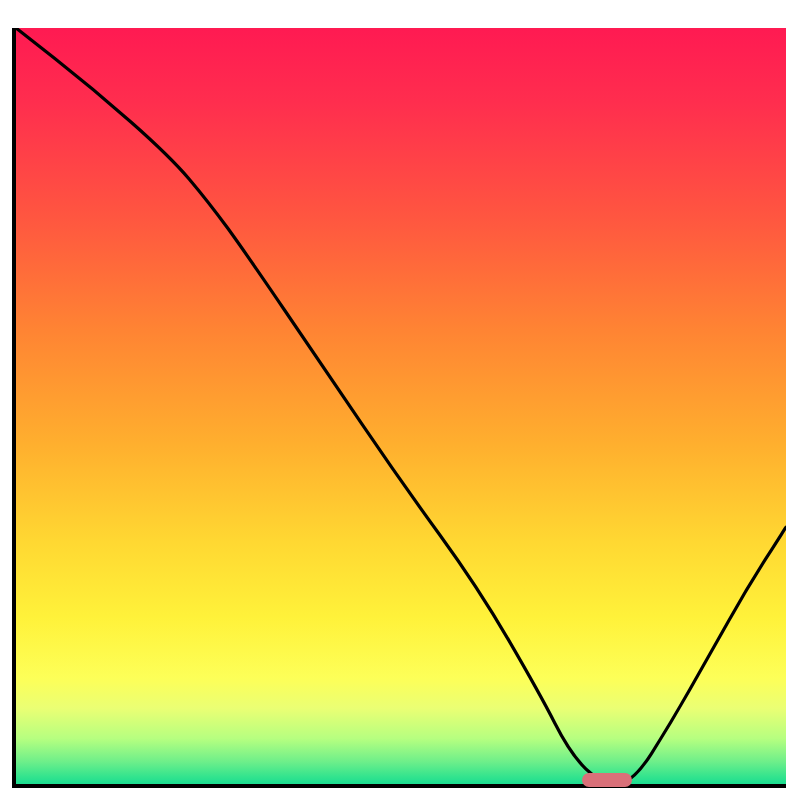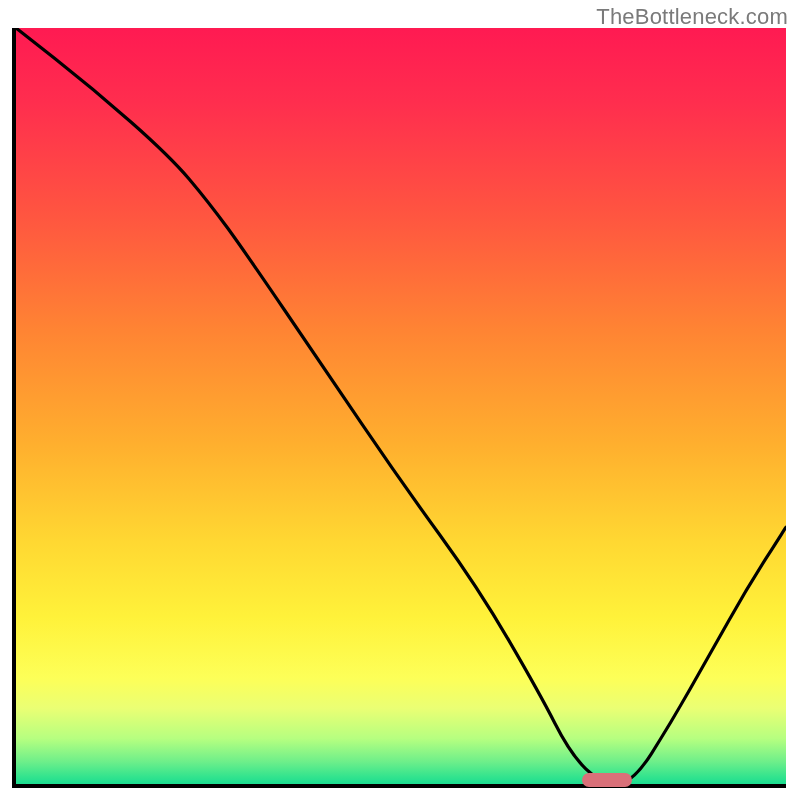"TheBottleneck.com" div.watermark { html: <div>TheBottleneck.com</div> -> none }
